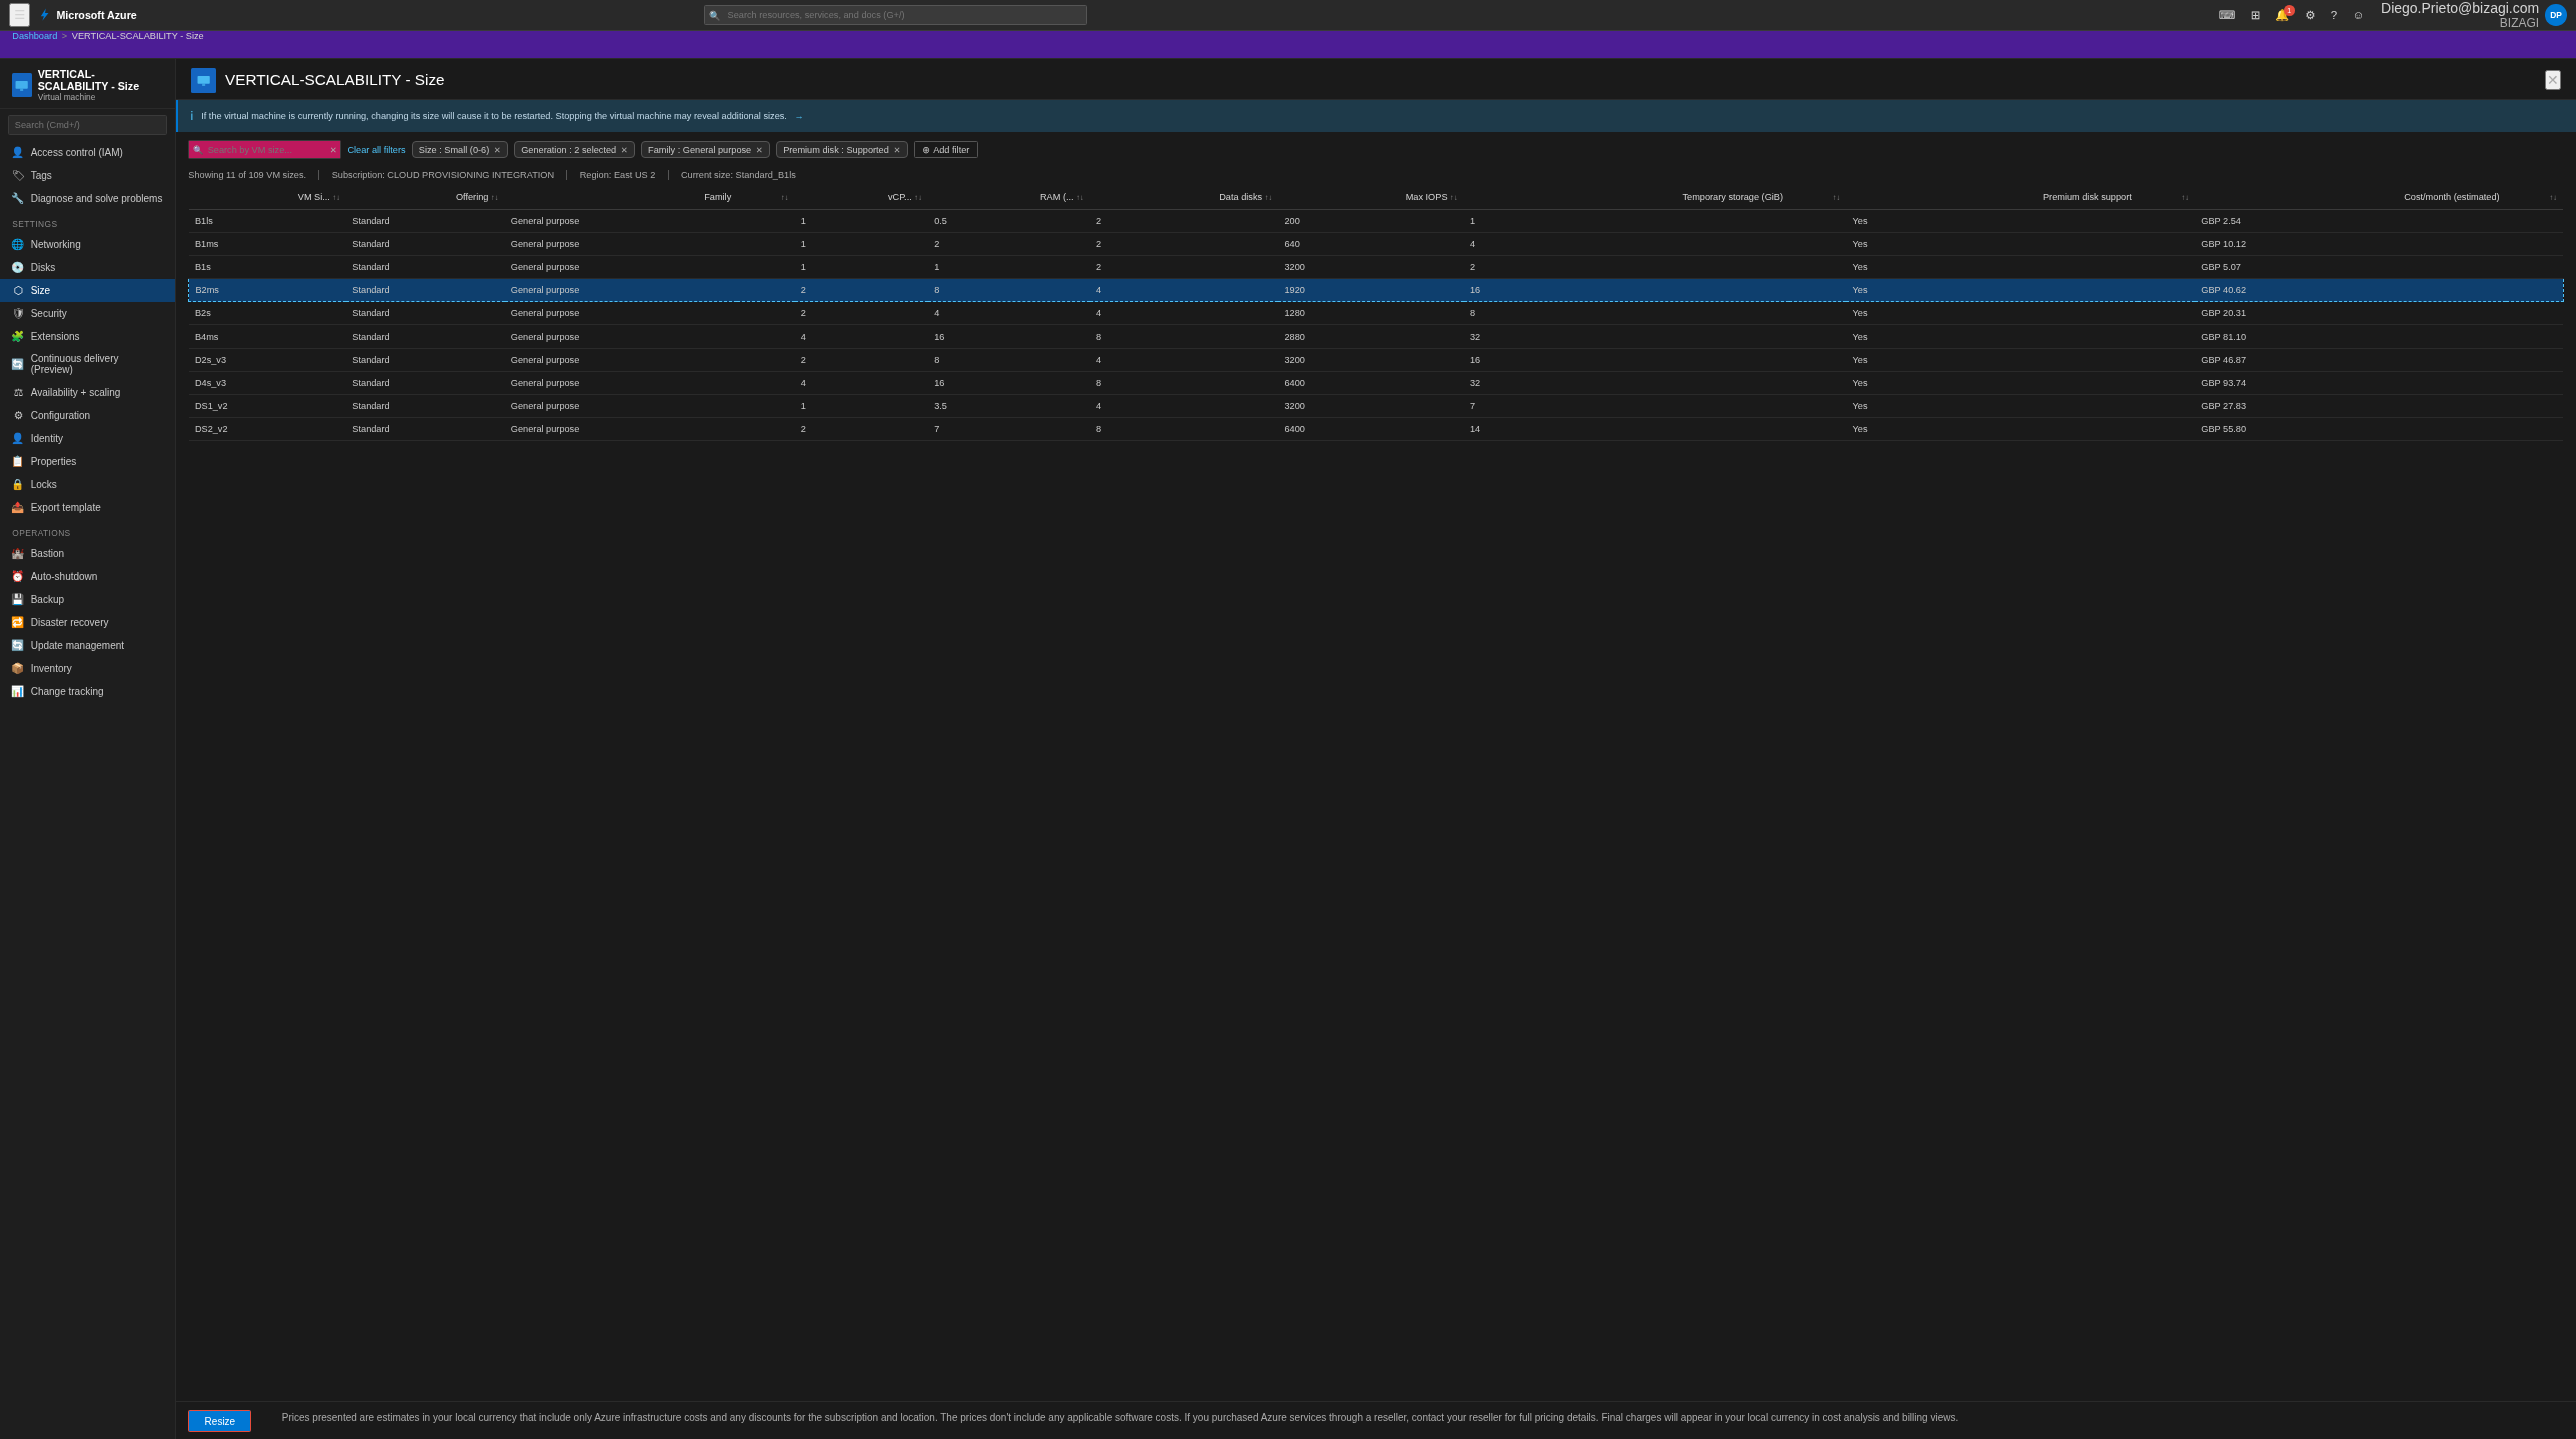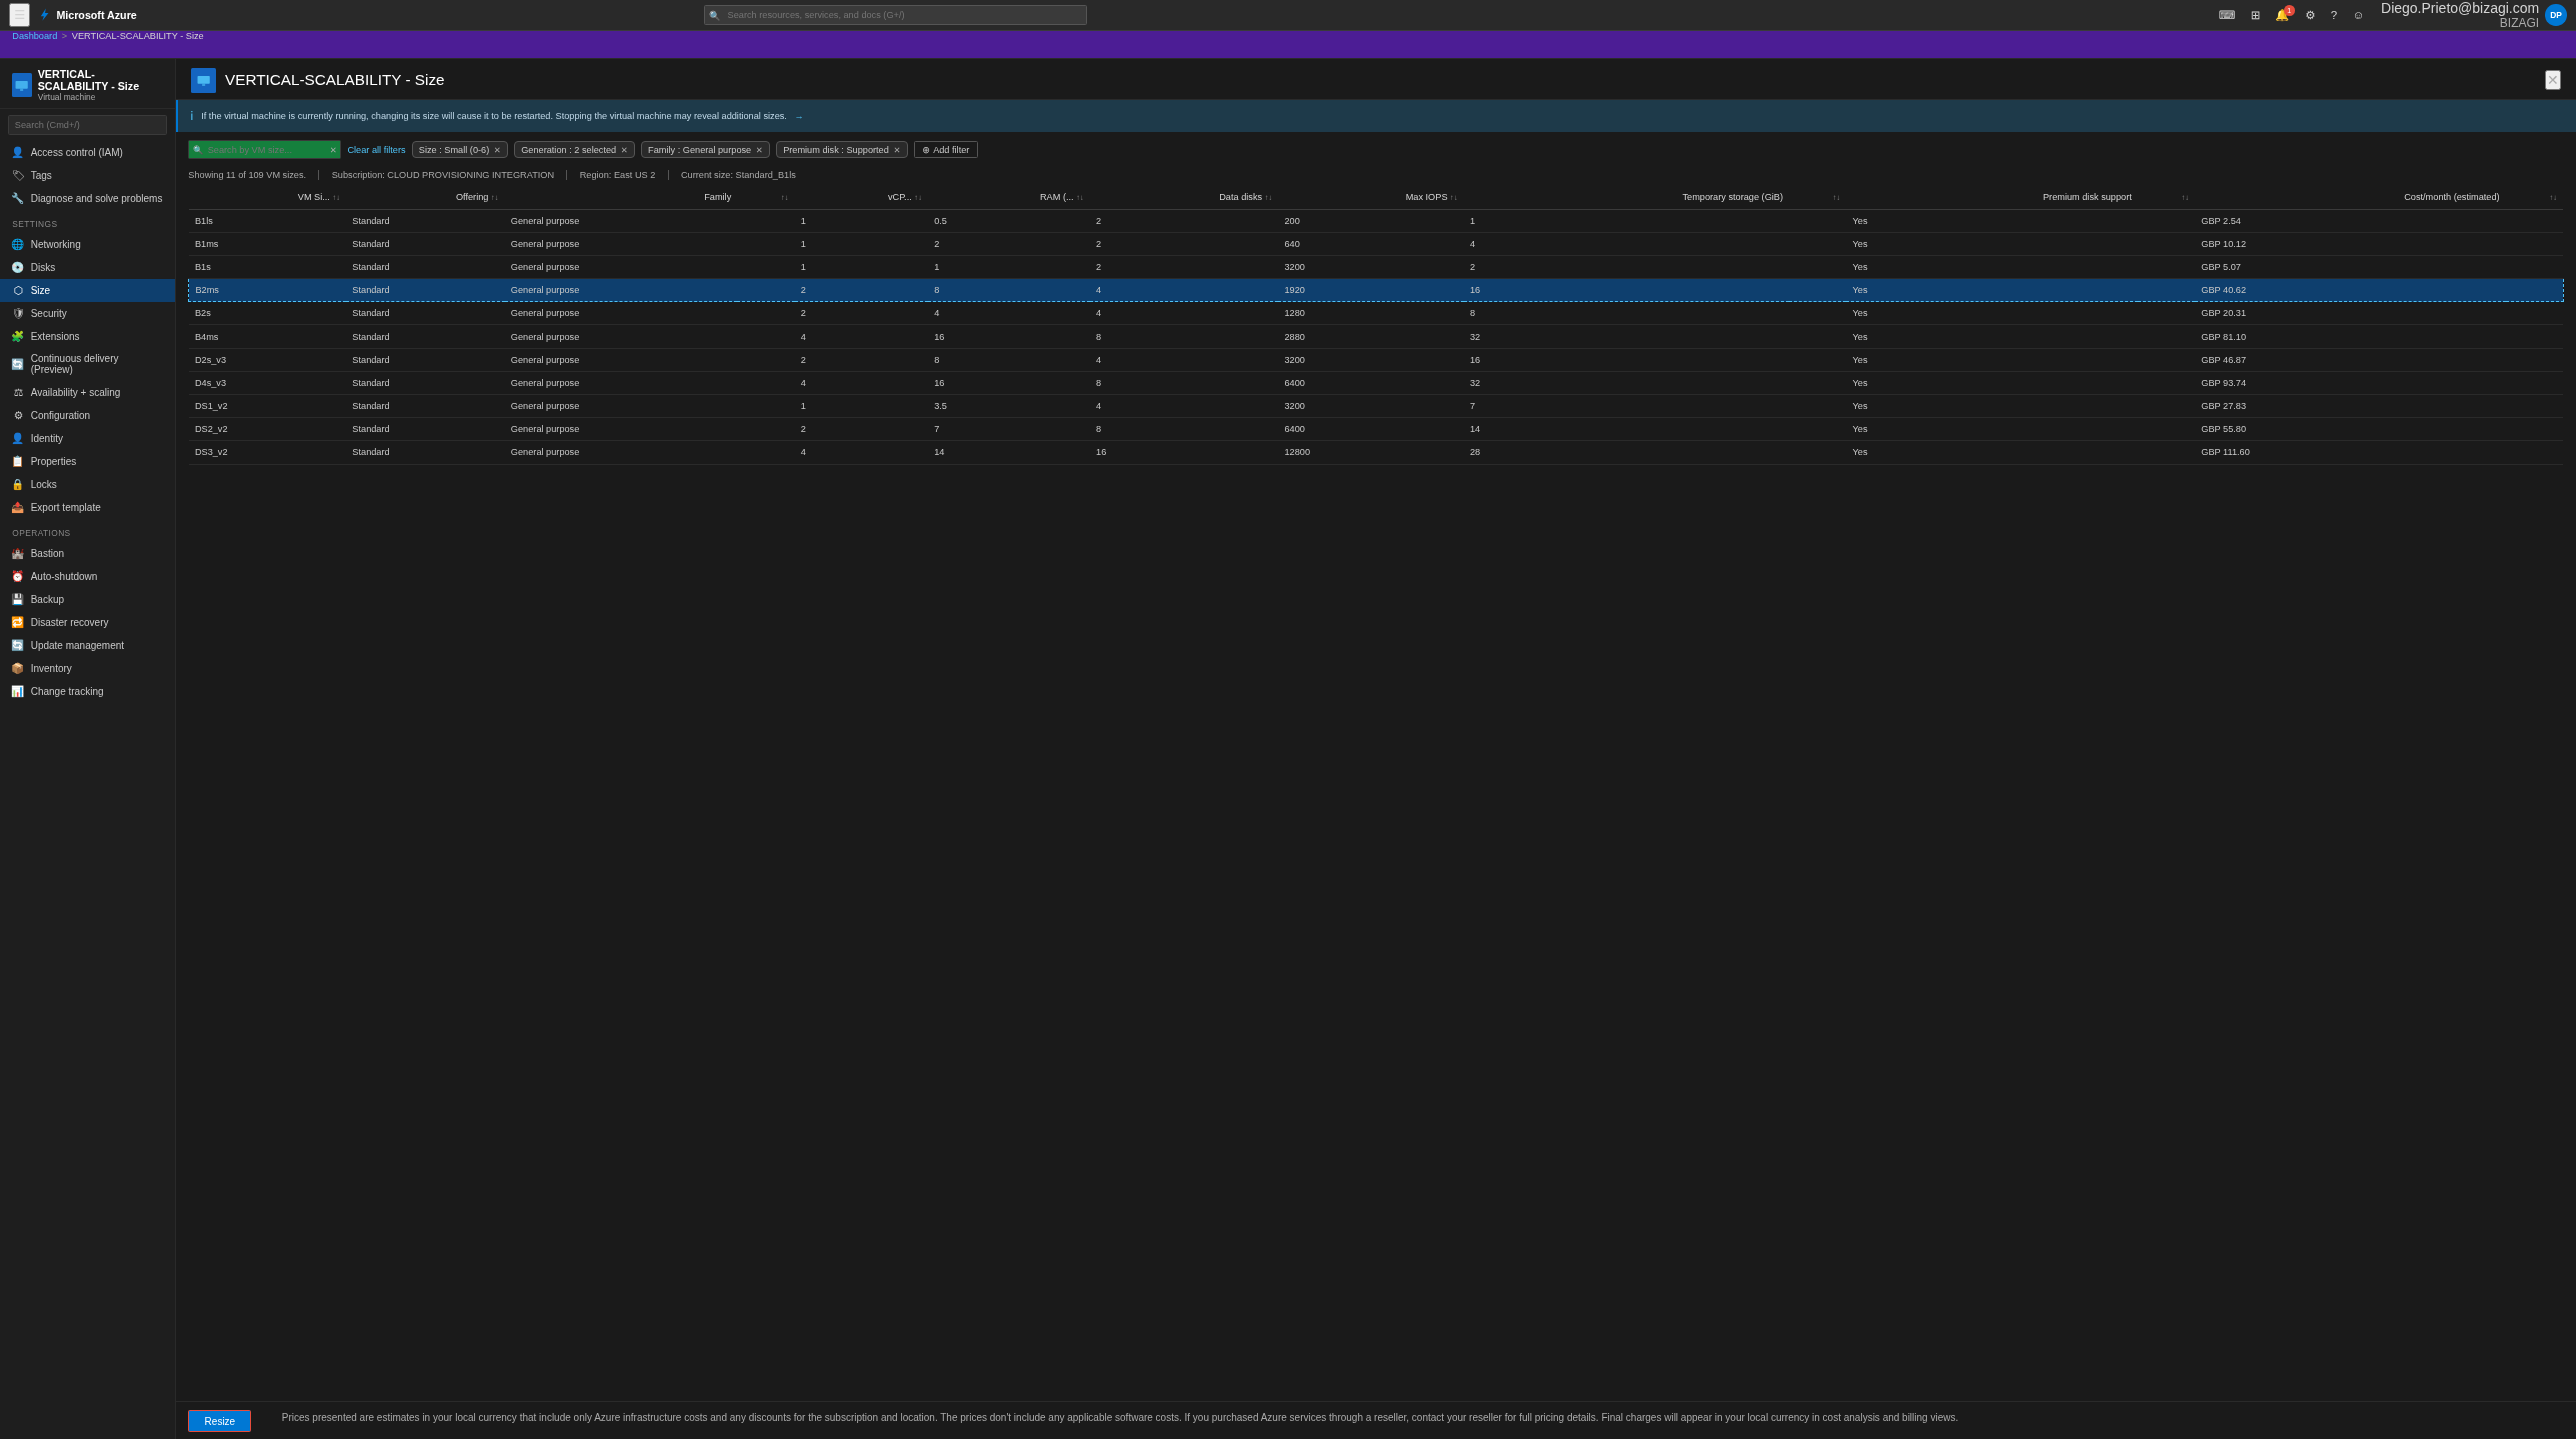"Search by VM size..." .filter-search input { background: #15803d -> #be185d }
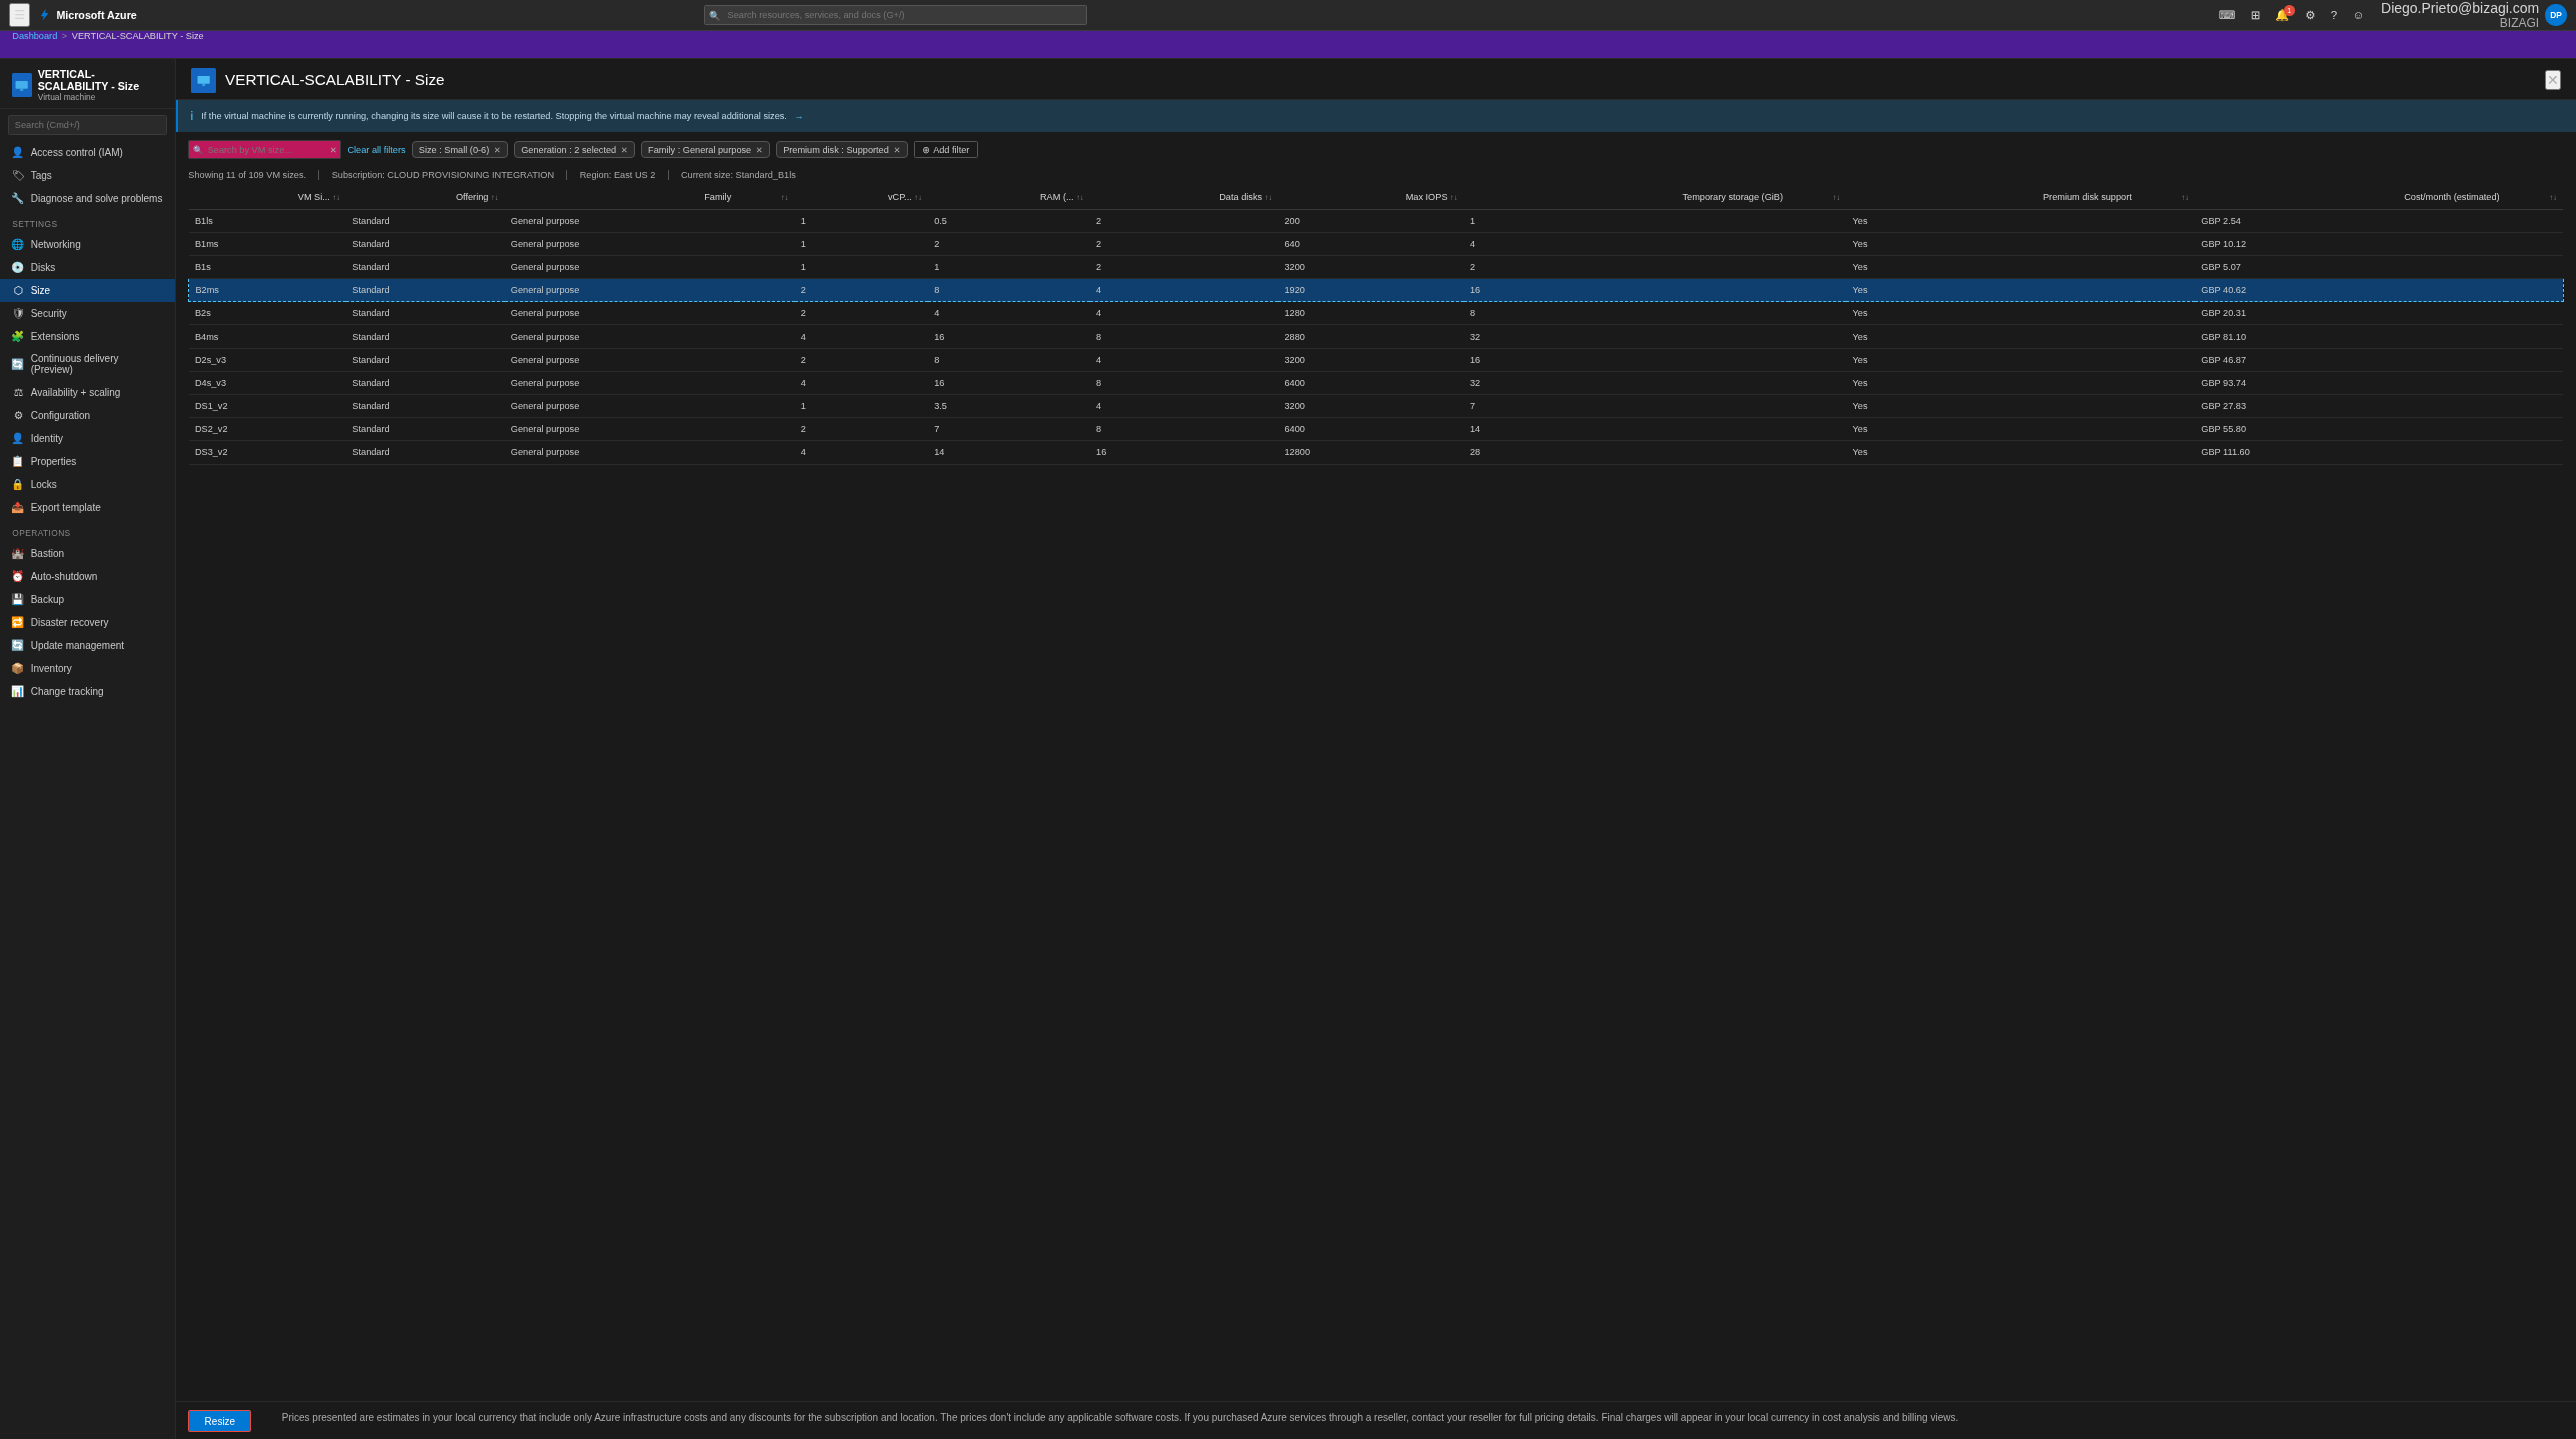"DS3_v2" tr { html: <tr> <td>DS3_v2</td> <td>Standard</td> <td>General purpose</td> <td></td> <td>4</td> <td>14</td> <td>16</td> <td>12800</td> <td>28</td> <td></td> <td>Yes</td> <td></td> <td>GBP 111.60</td> <td></td> </tr> -> none }
